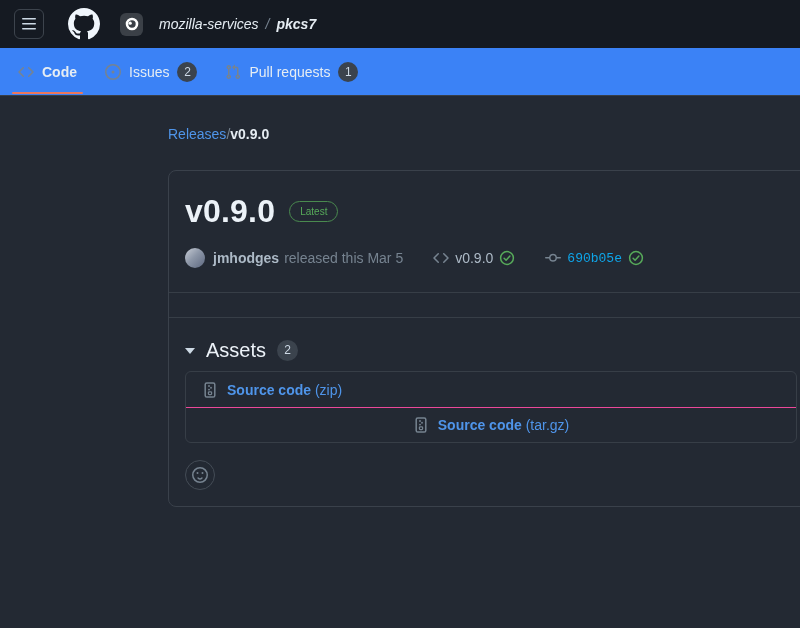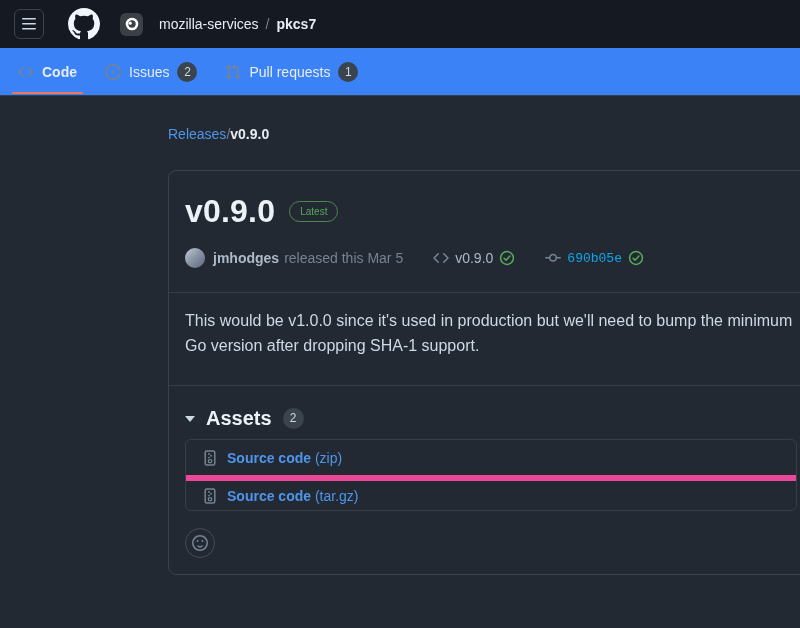"mozilla-services" .context-crumb { font-style: none -> italic }
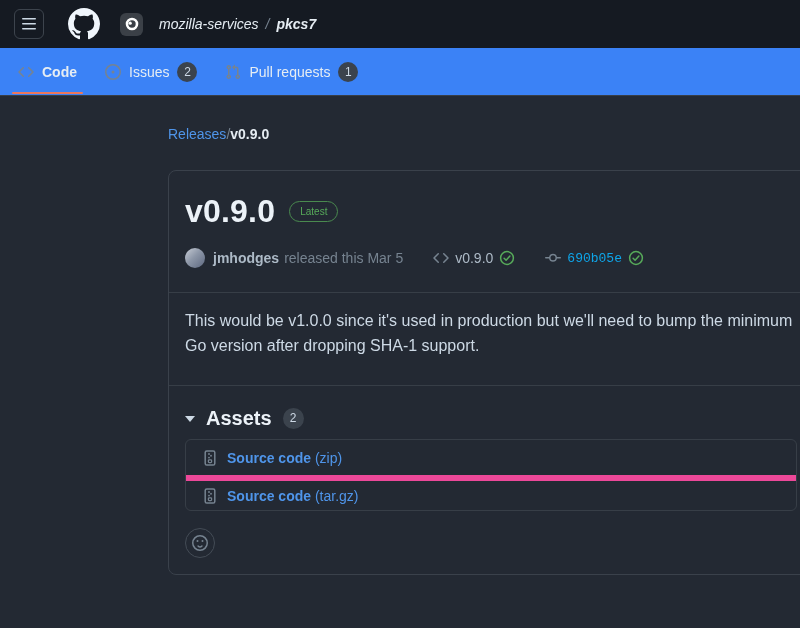"This would be v1.0.0 since" p.release-description { html: <p>This would be v1.0.0 since it's used in production but we'll need to bump the minimum Go version after dropping SHA-1 support.</p> -> none }
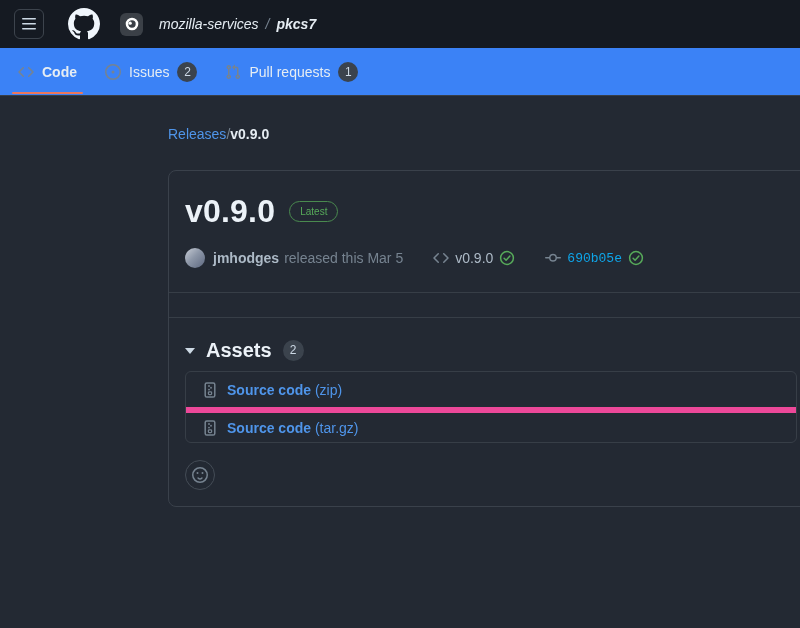"Assets" .assets-title { font-weight: 700 -> 400 }
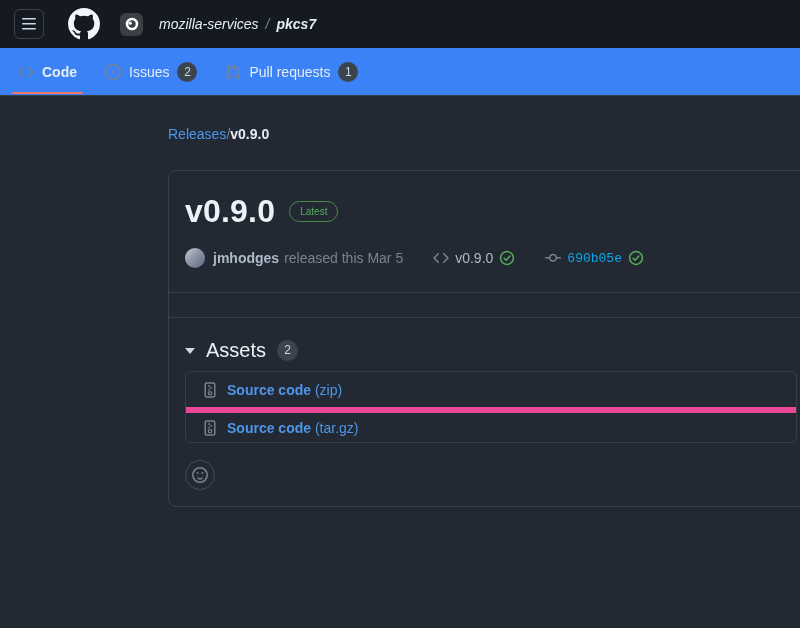"Source code (tar.gz)" .asset-row + .asset-row { border-top: 6px solid #ec4899 -> 1px solid #ec4899; justify-content: none -> center }
